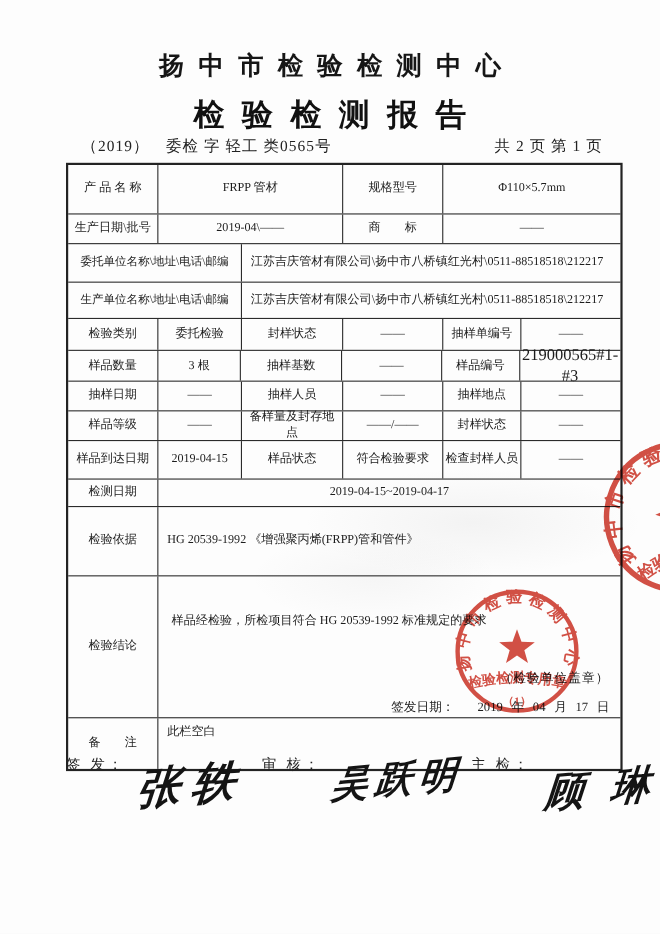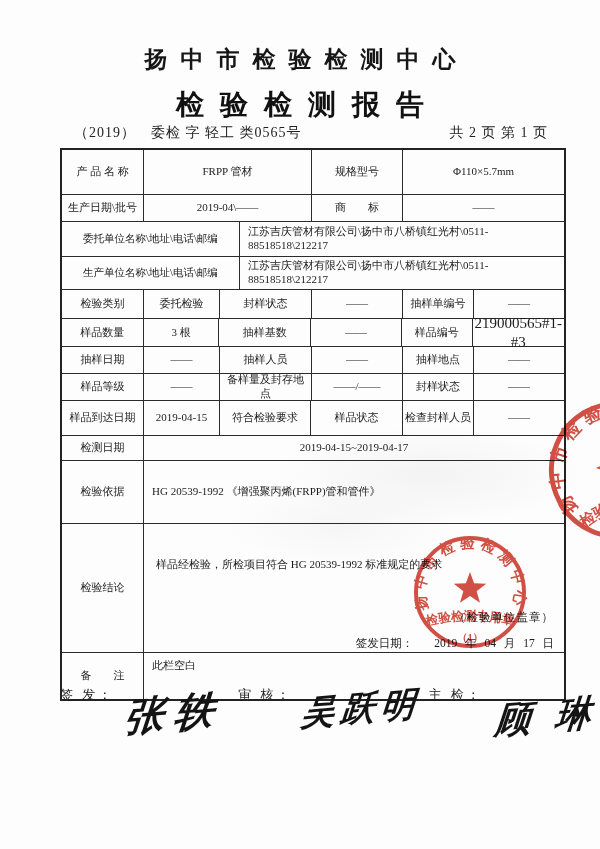"委托单位名称\地址\电话\邮编" .wlabel { width: 178px -> 158px }
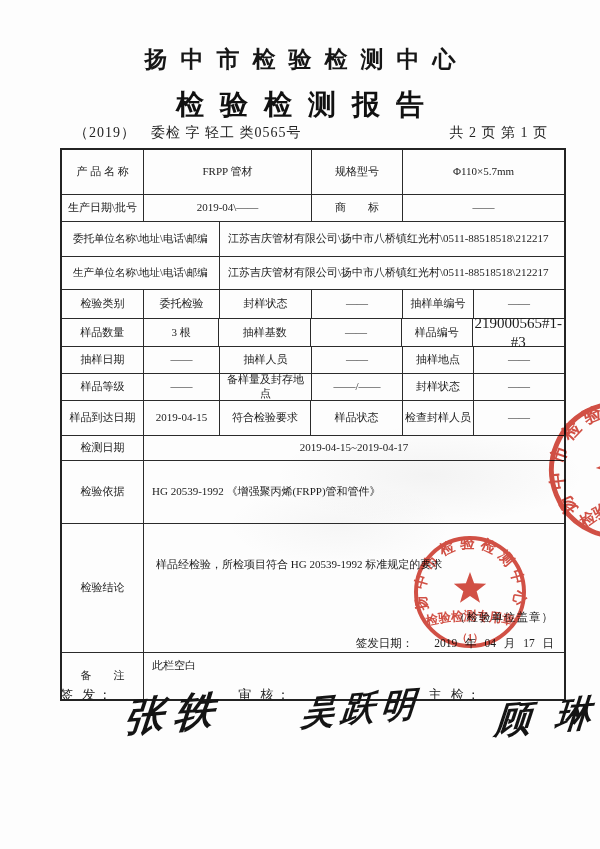"符合检验要求" div.cell { order: before "样品状态" -> after "样品状态" }
